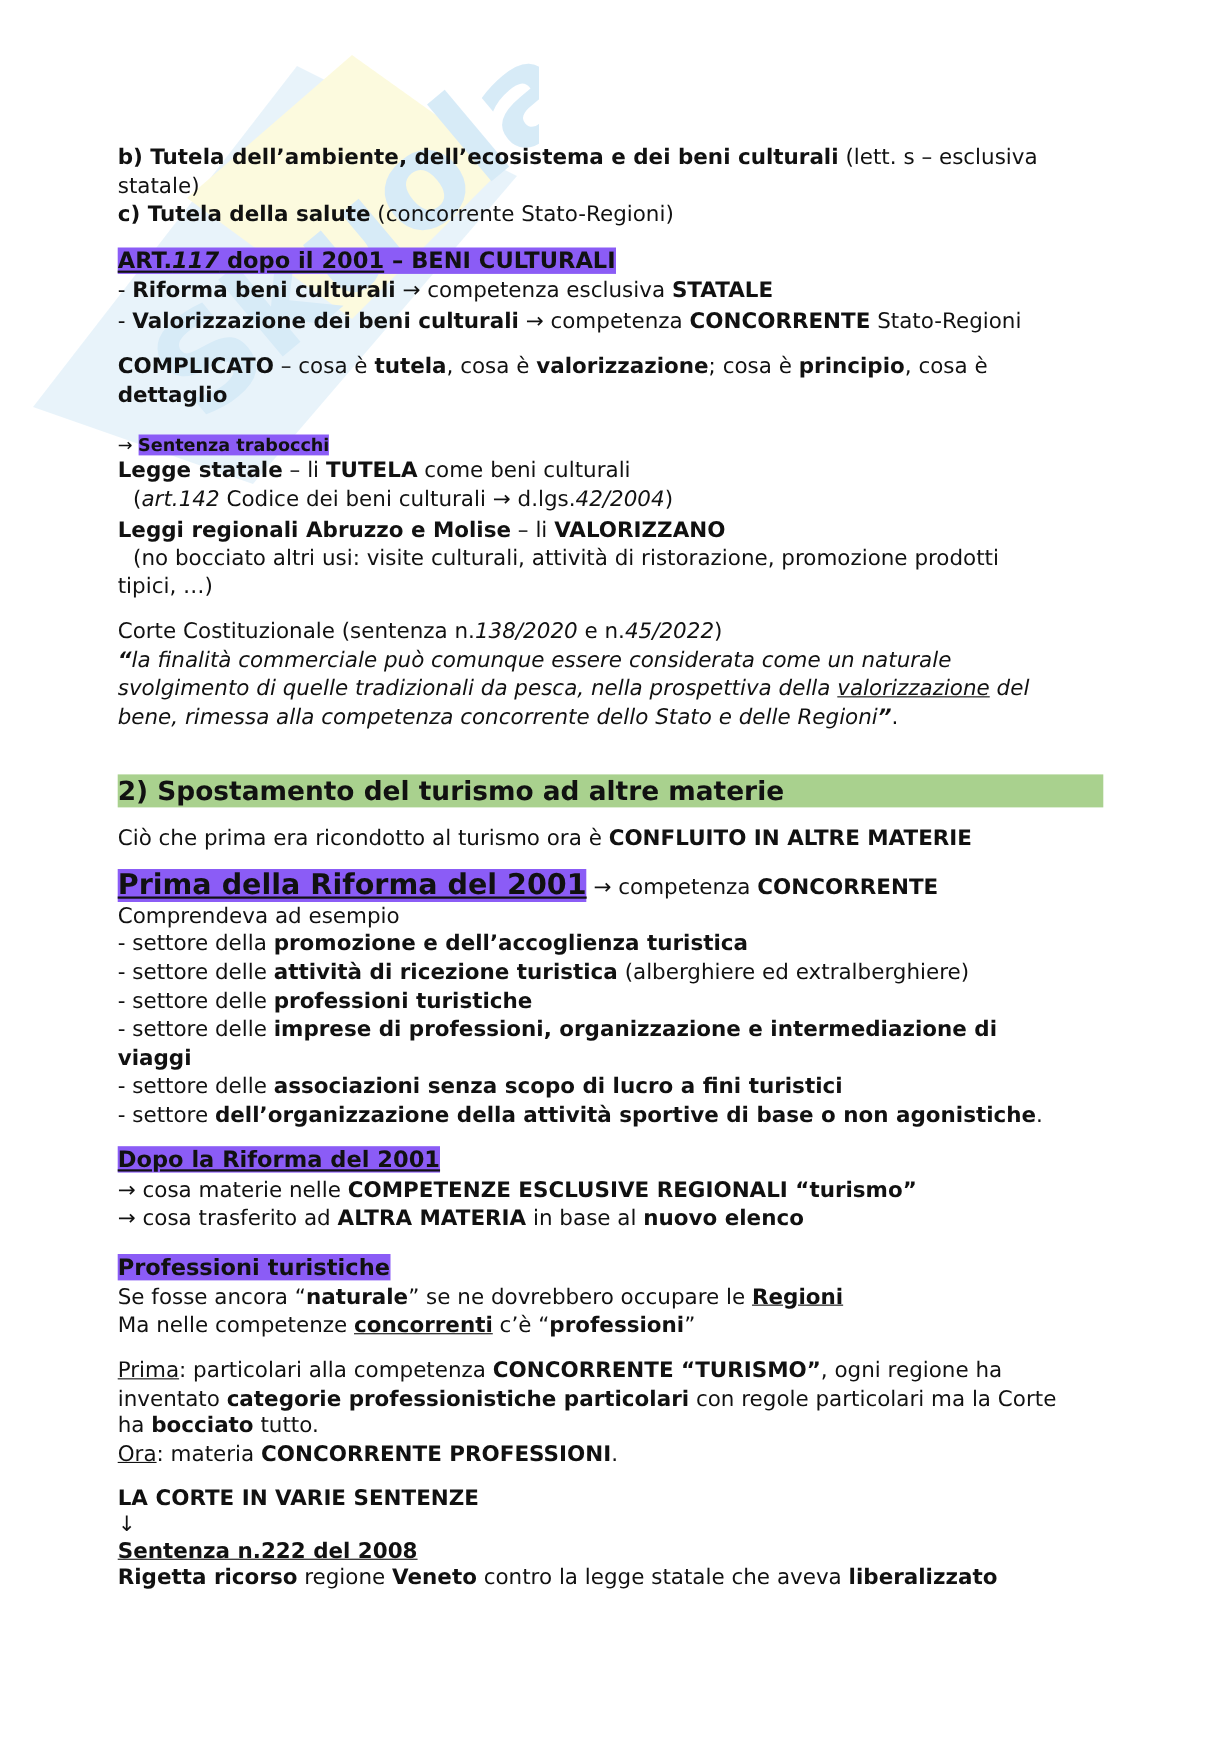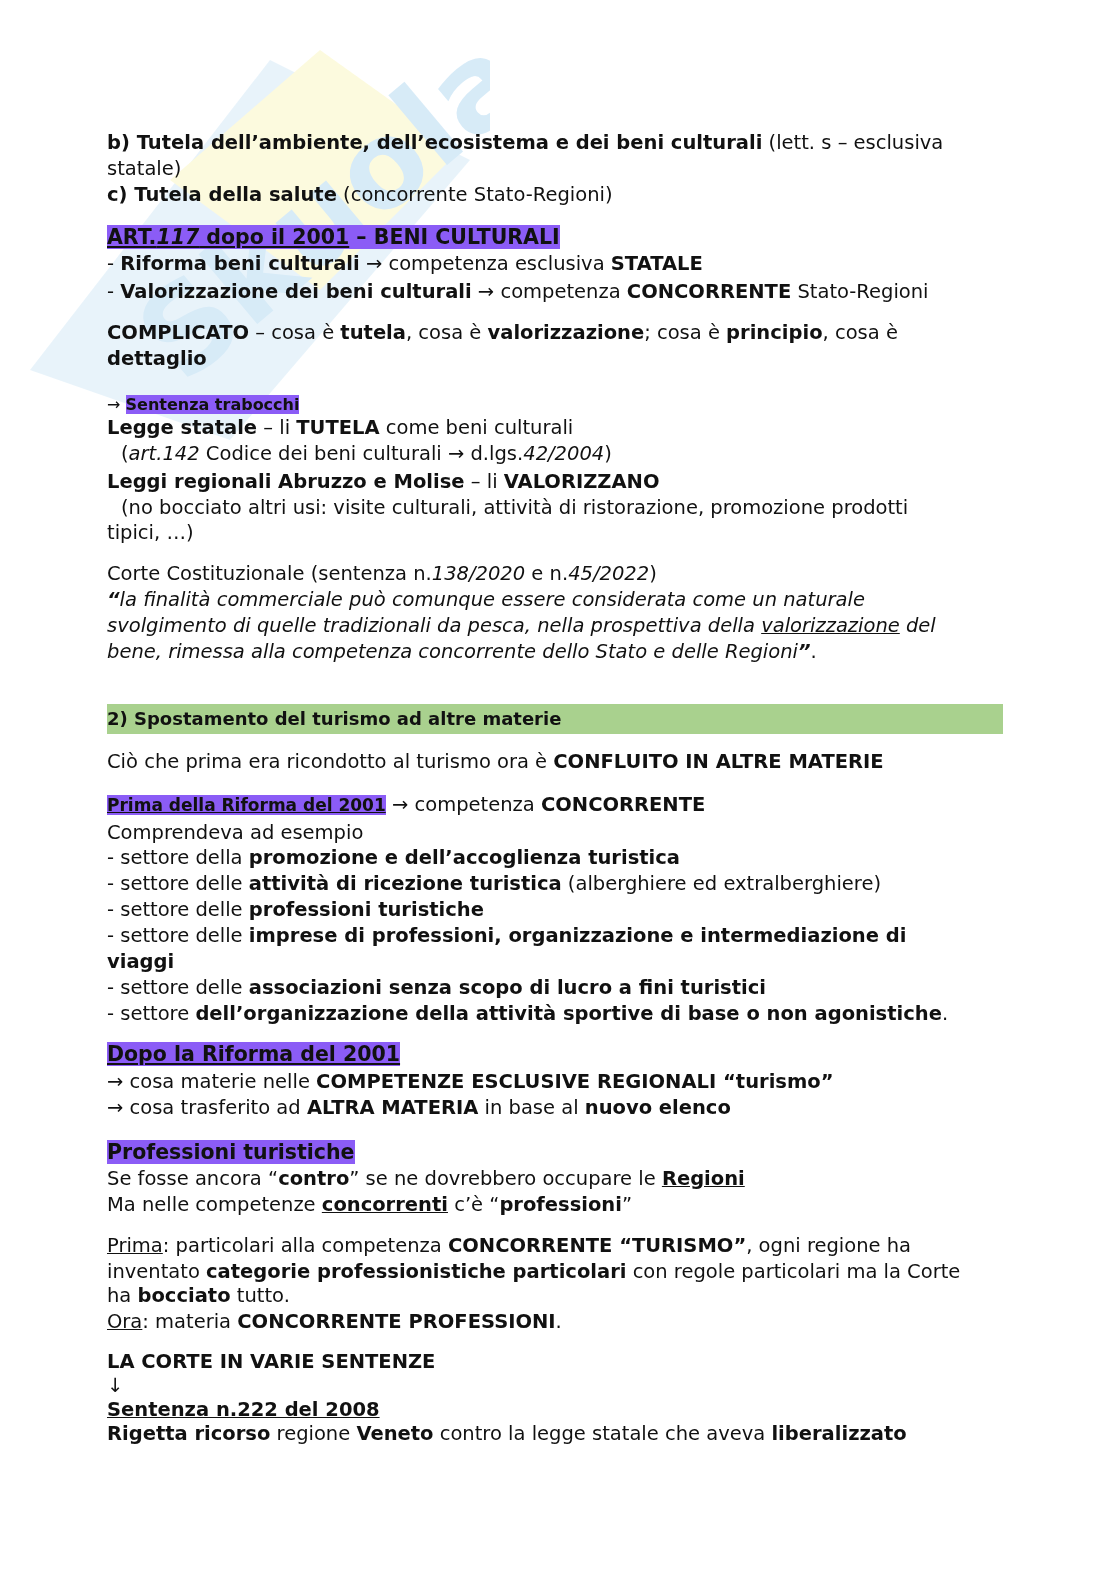"2) Spostamento del turismo ad" .h2 { font-size: 18px -> 24px }
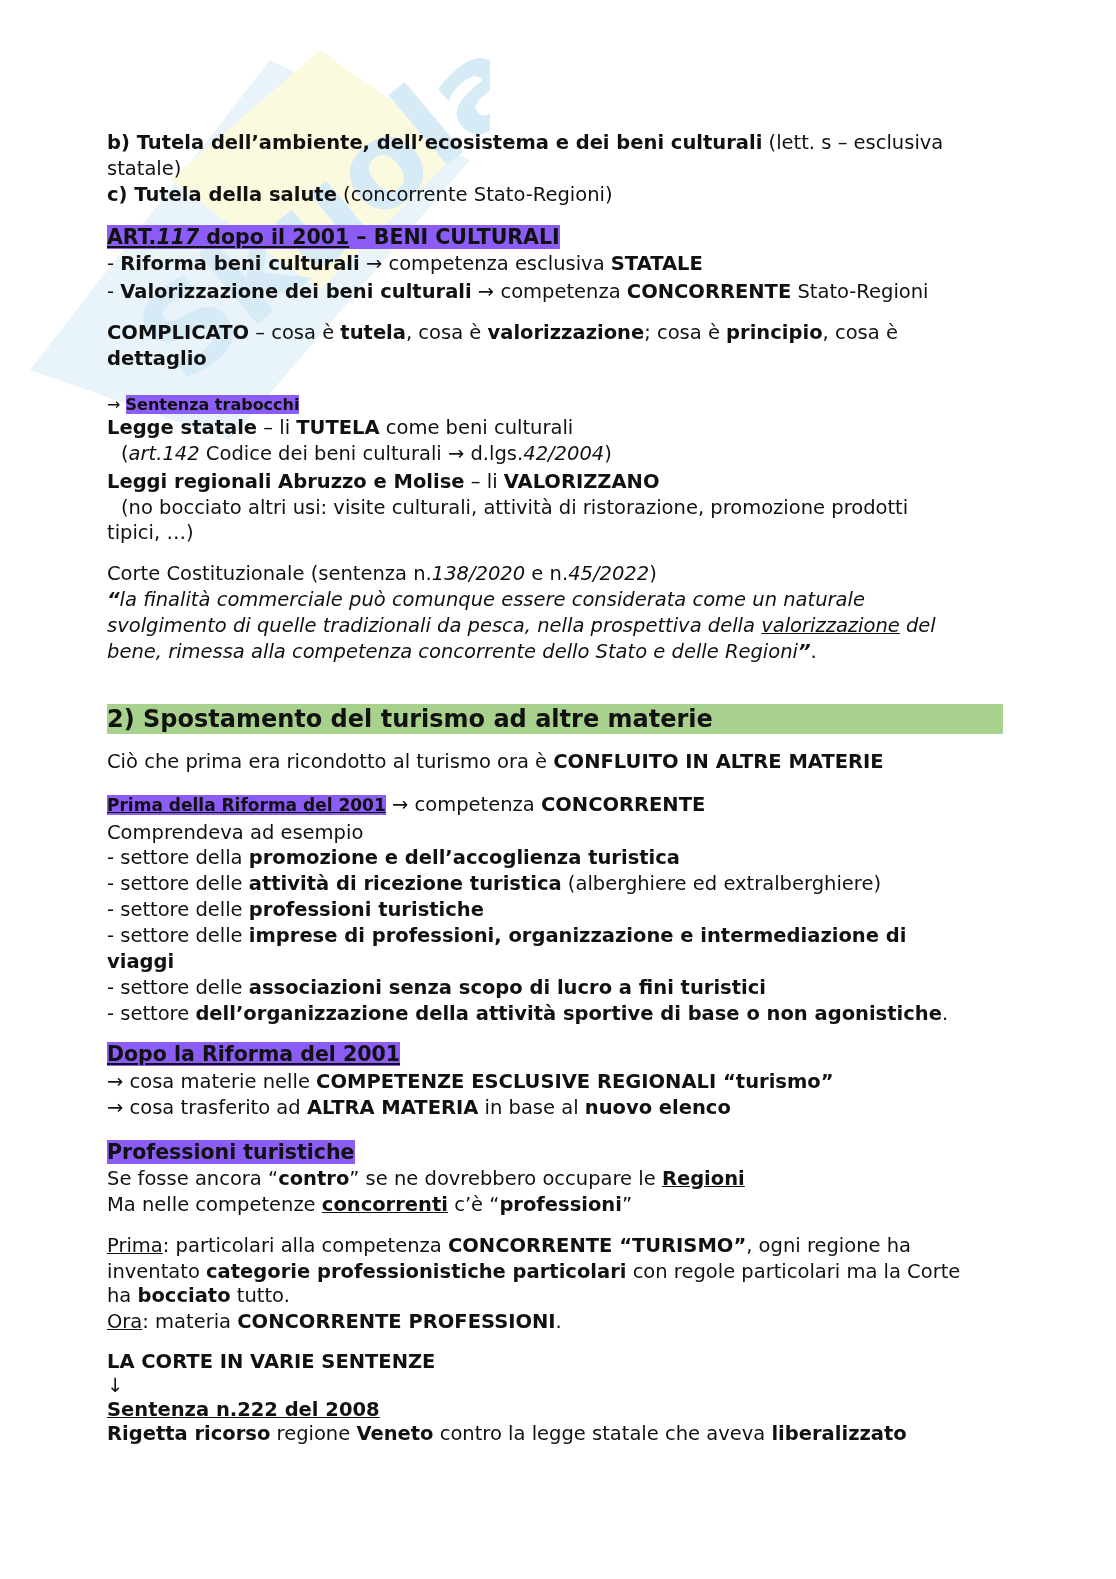"Prima della Riforma del 2001" b.hl { font-size: 17px -> 26px }
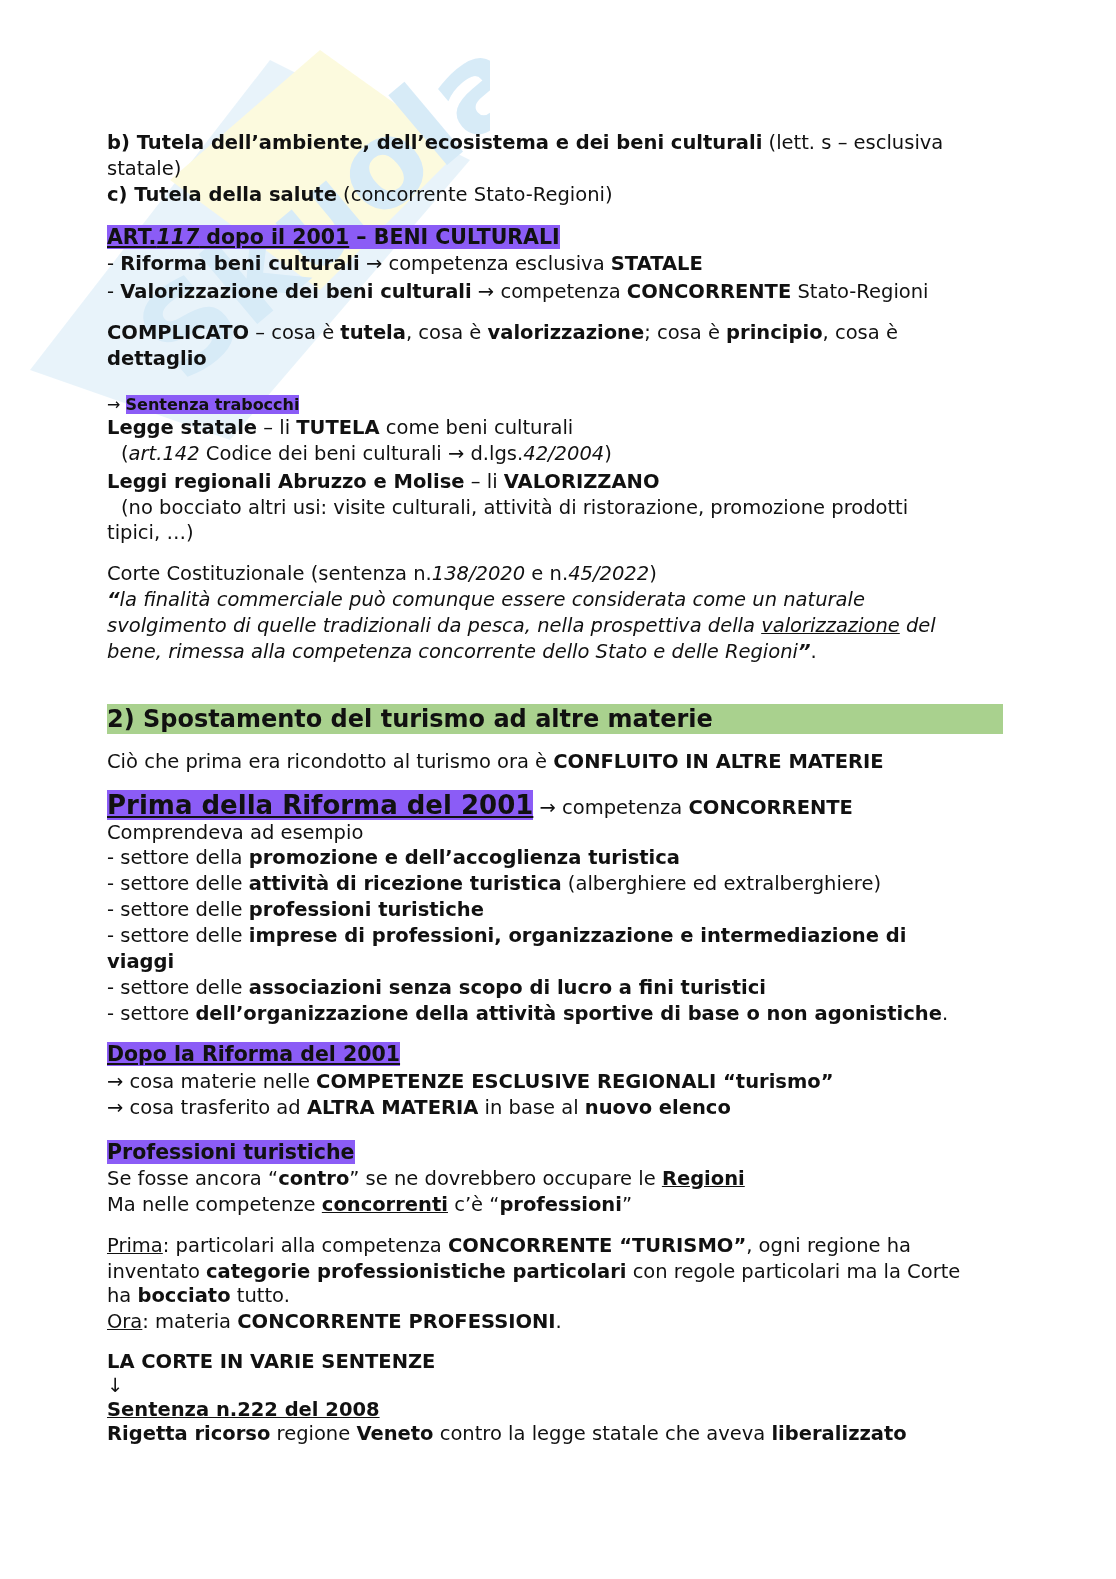"contro" b { text: contro -> naturale }
